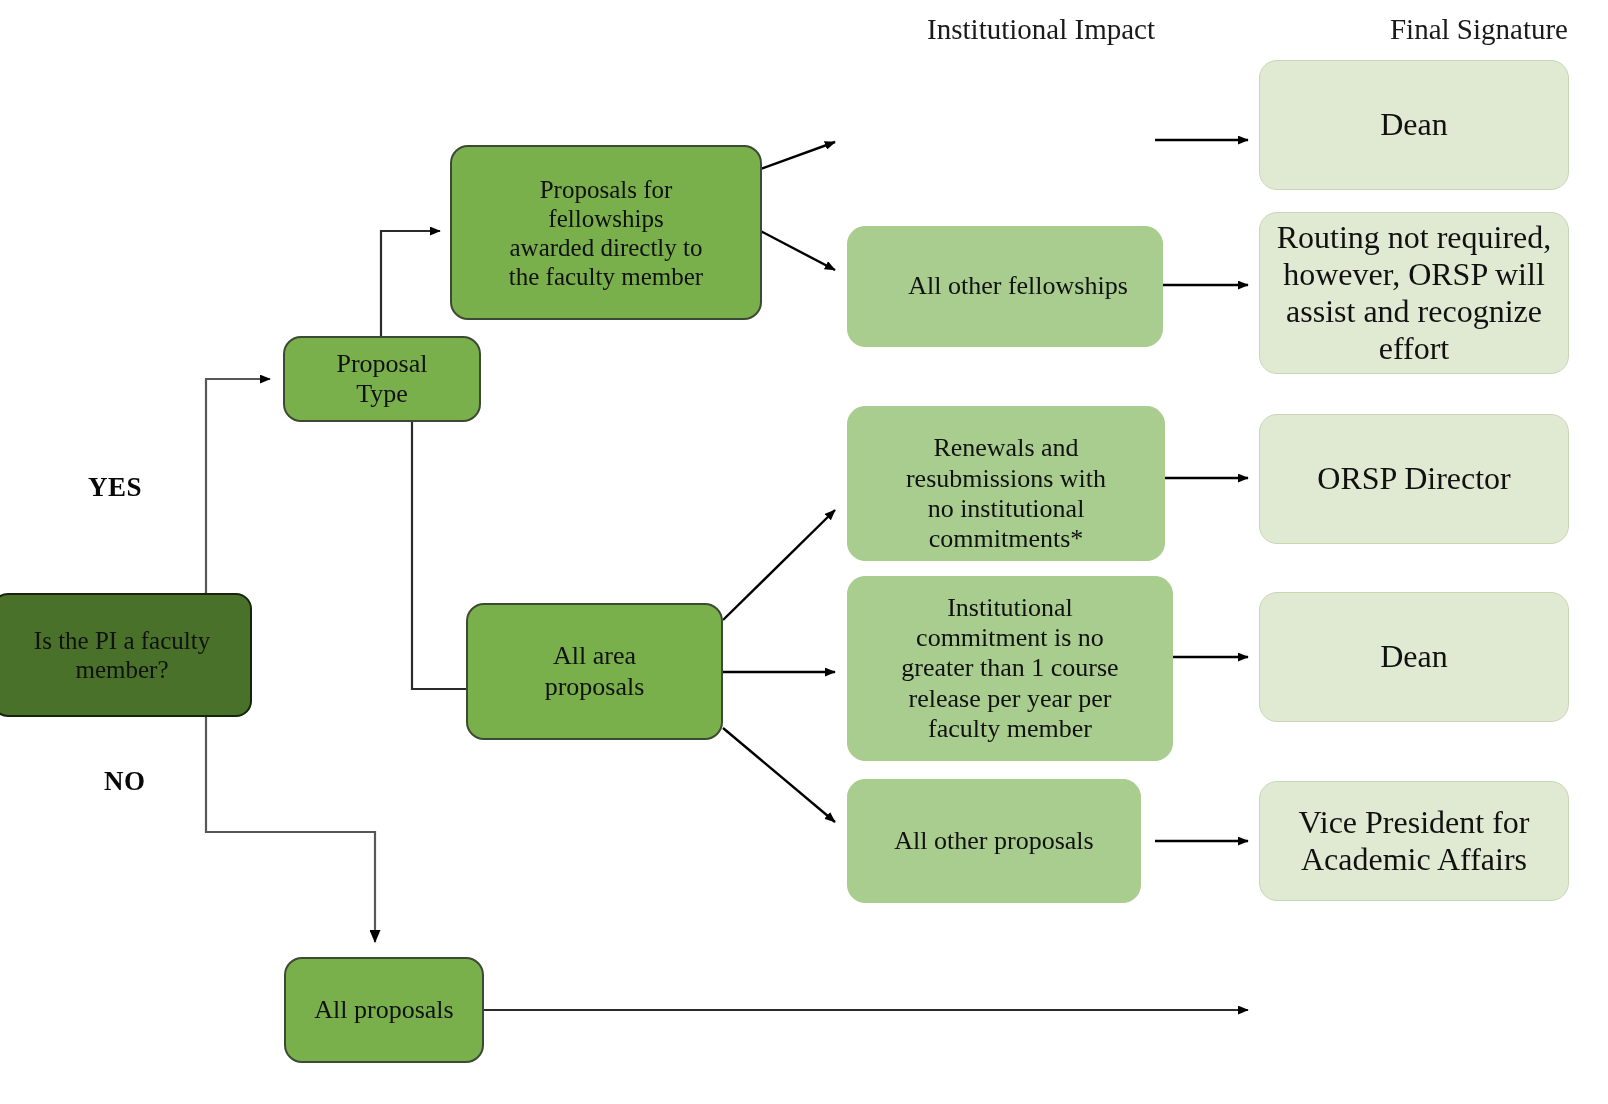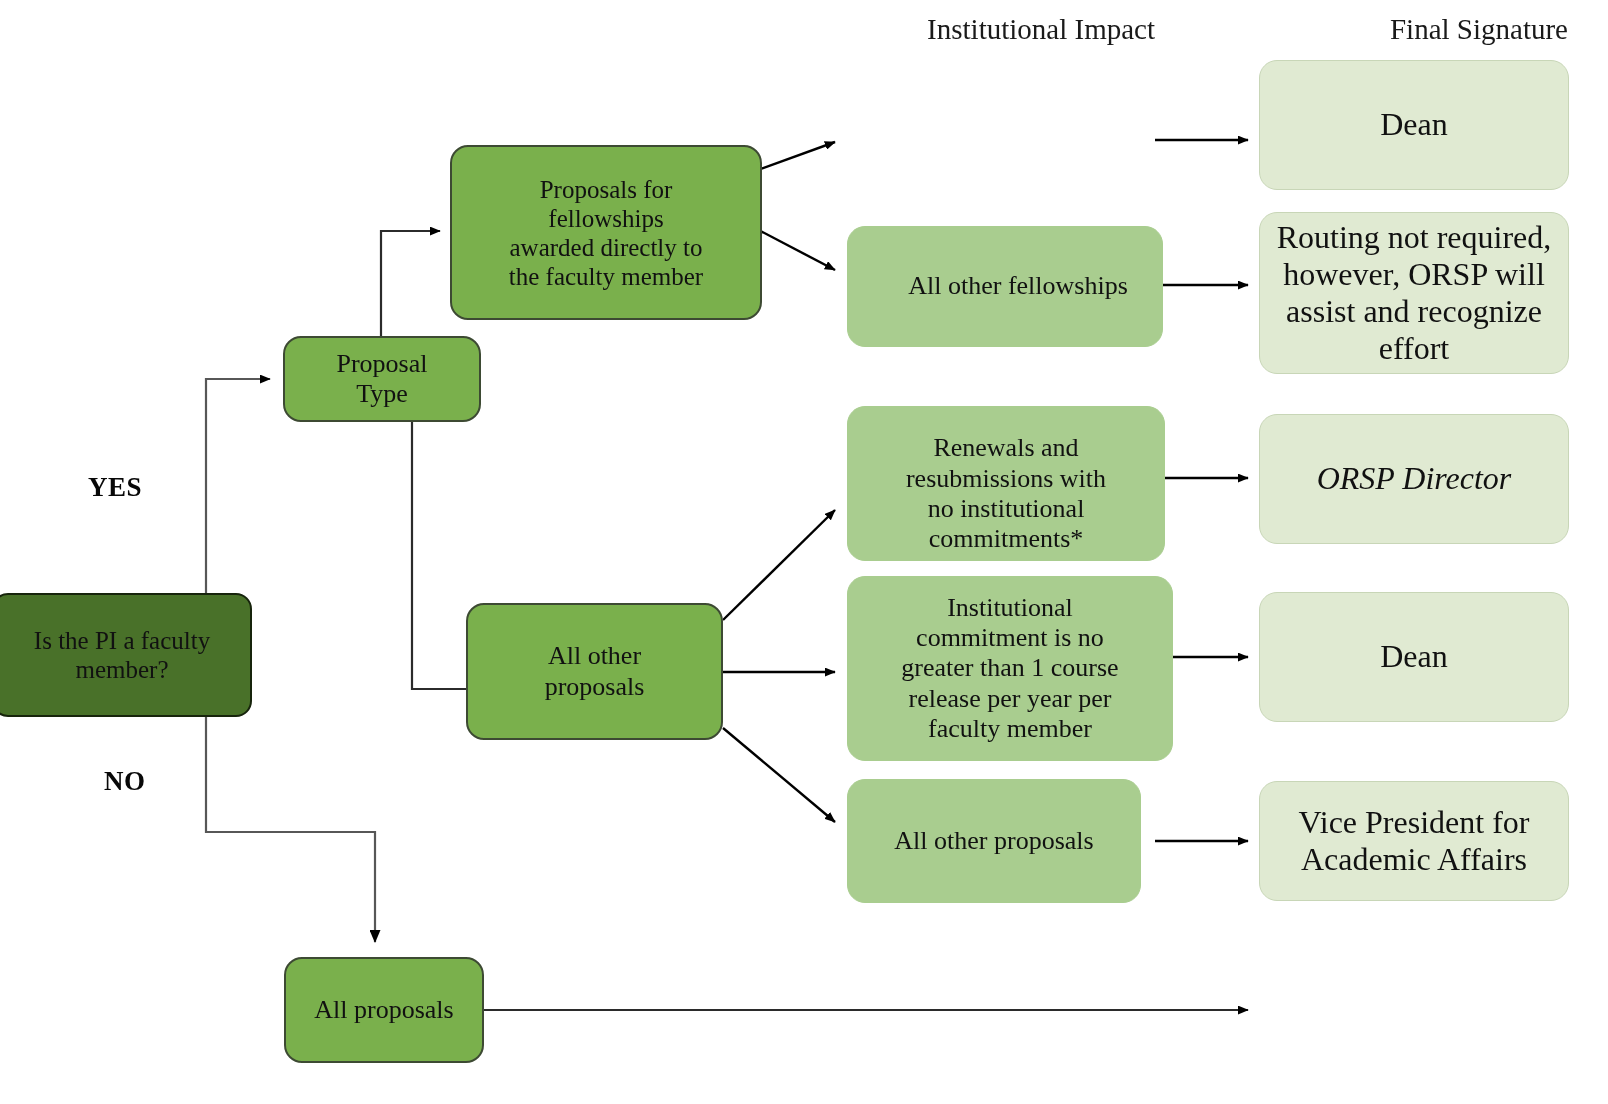"ORSP Director" div.node { font-style: italic -> none }
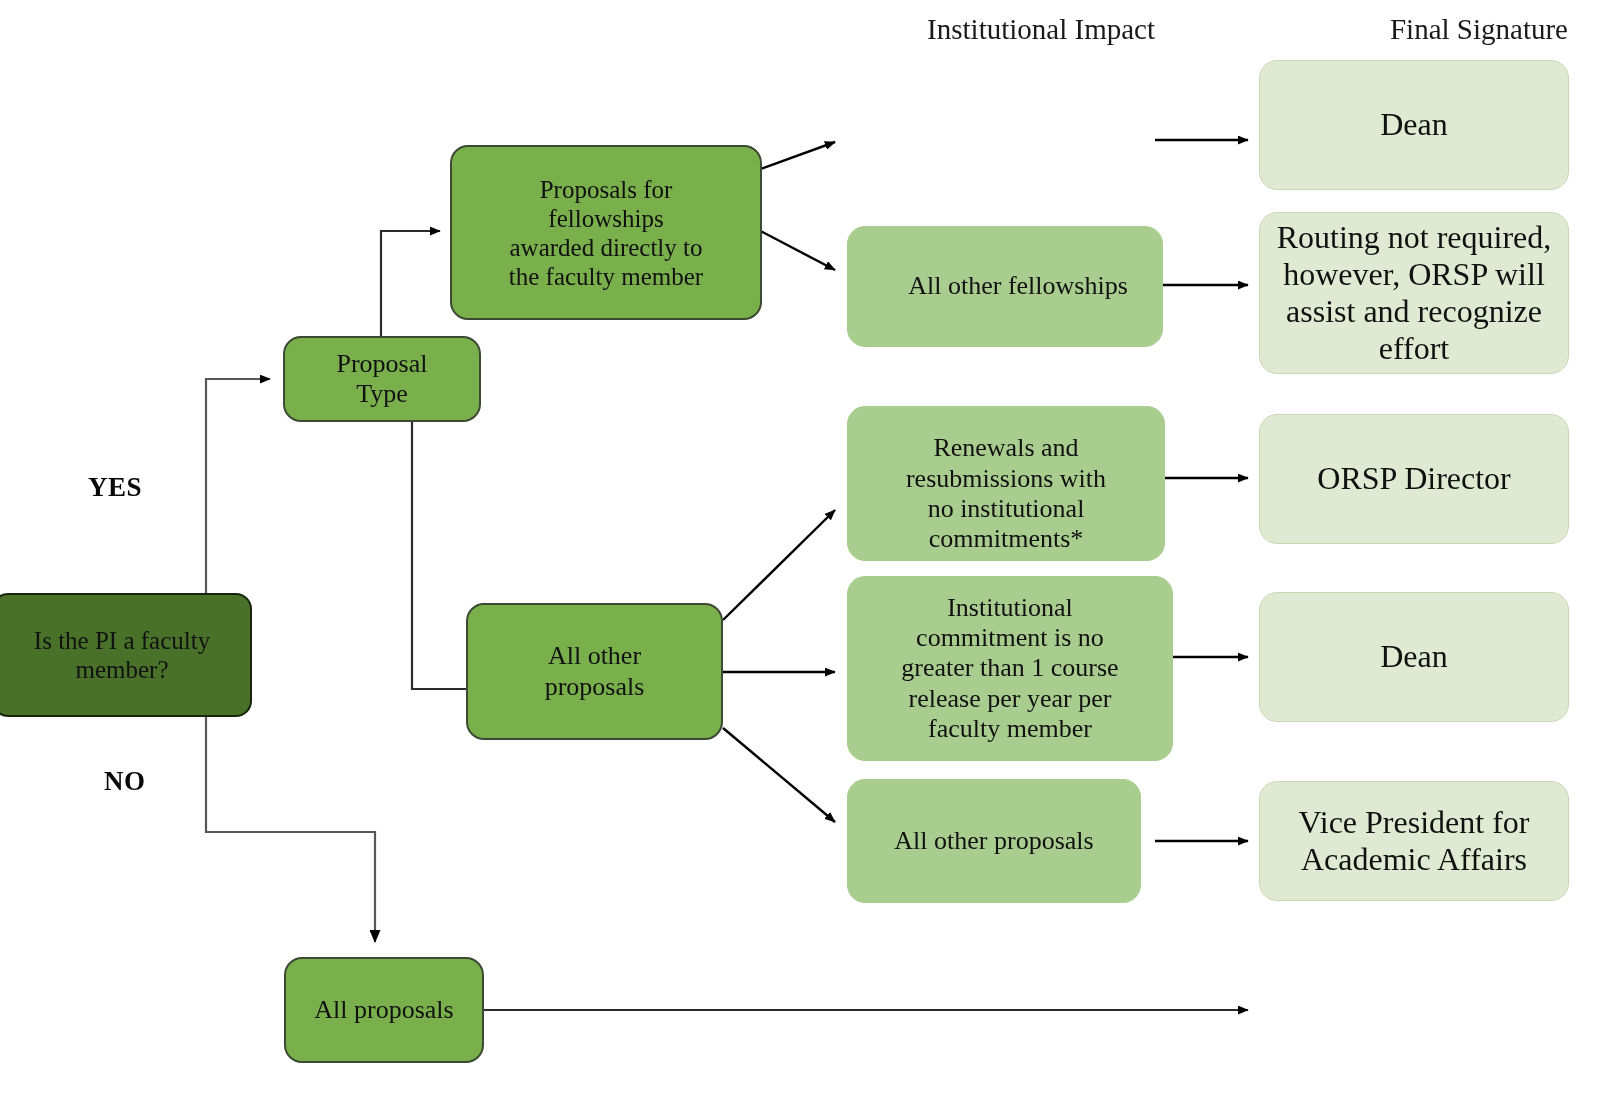"All other" span.txt { text: other -> area }
